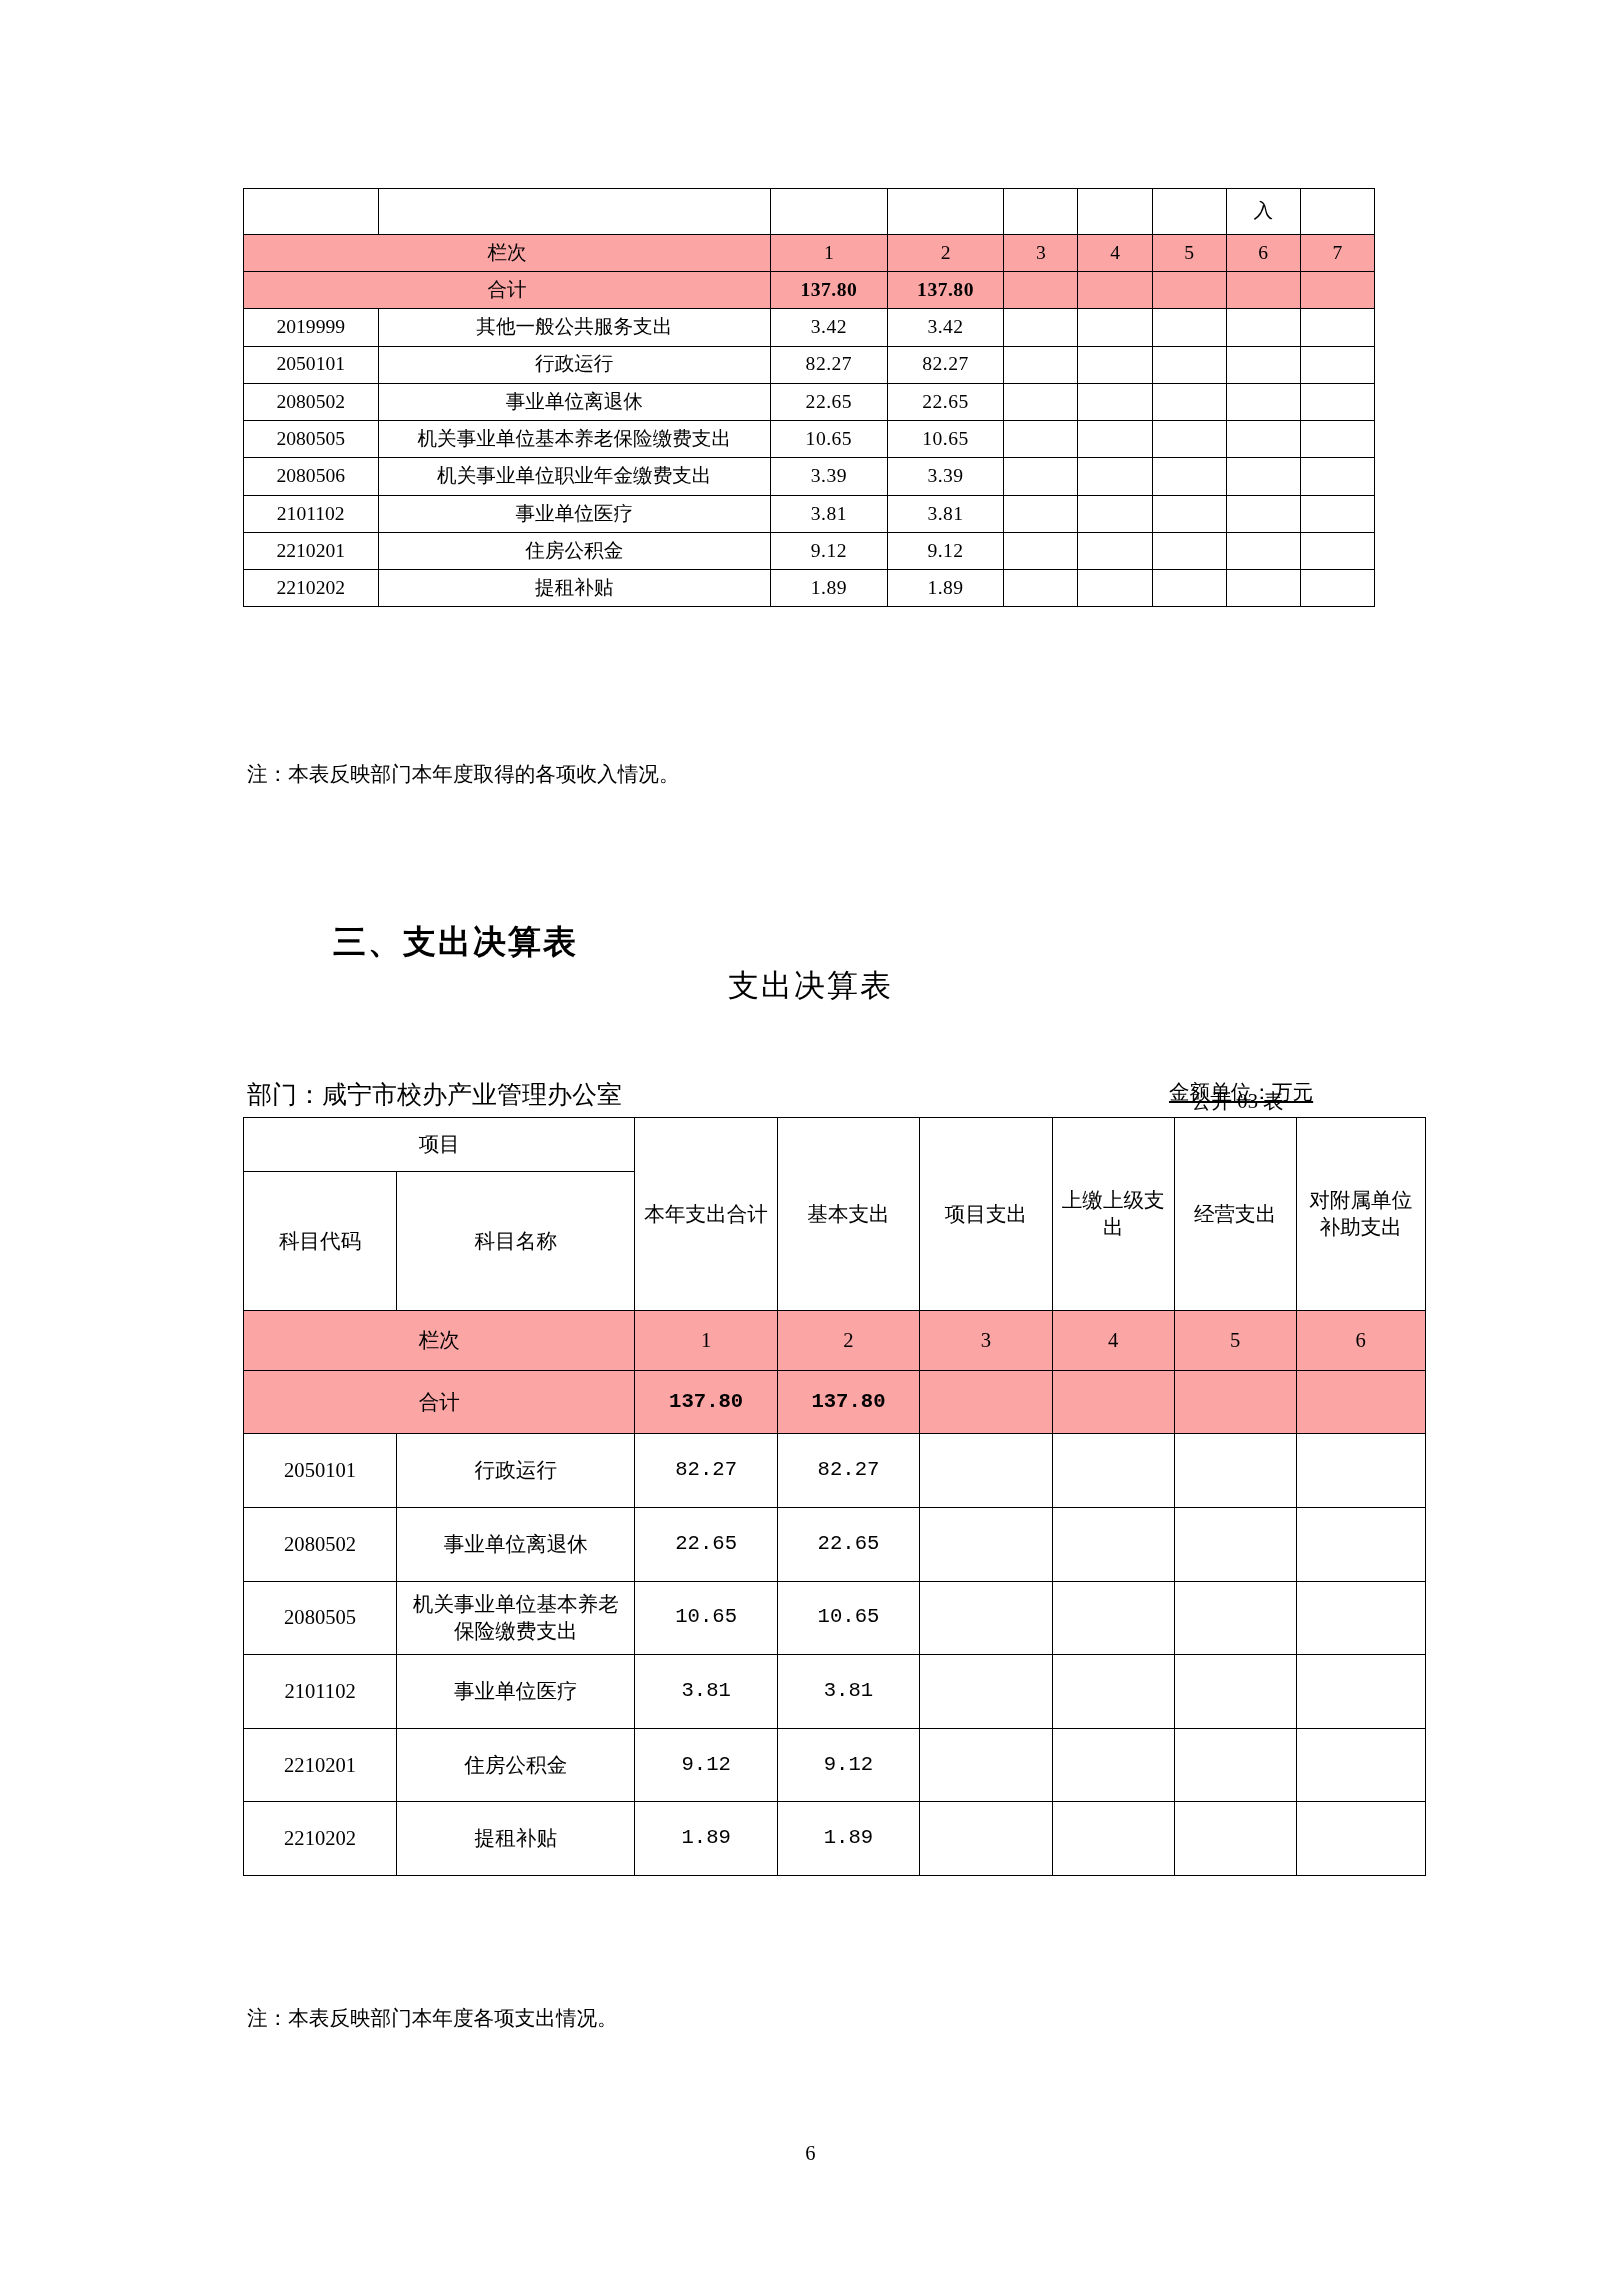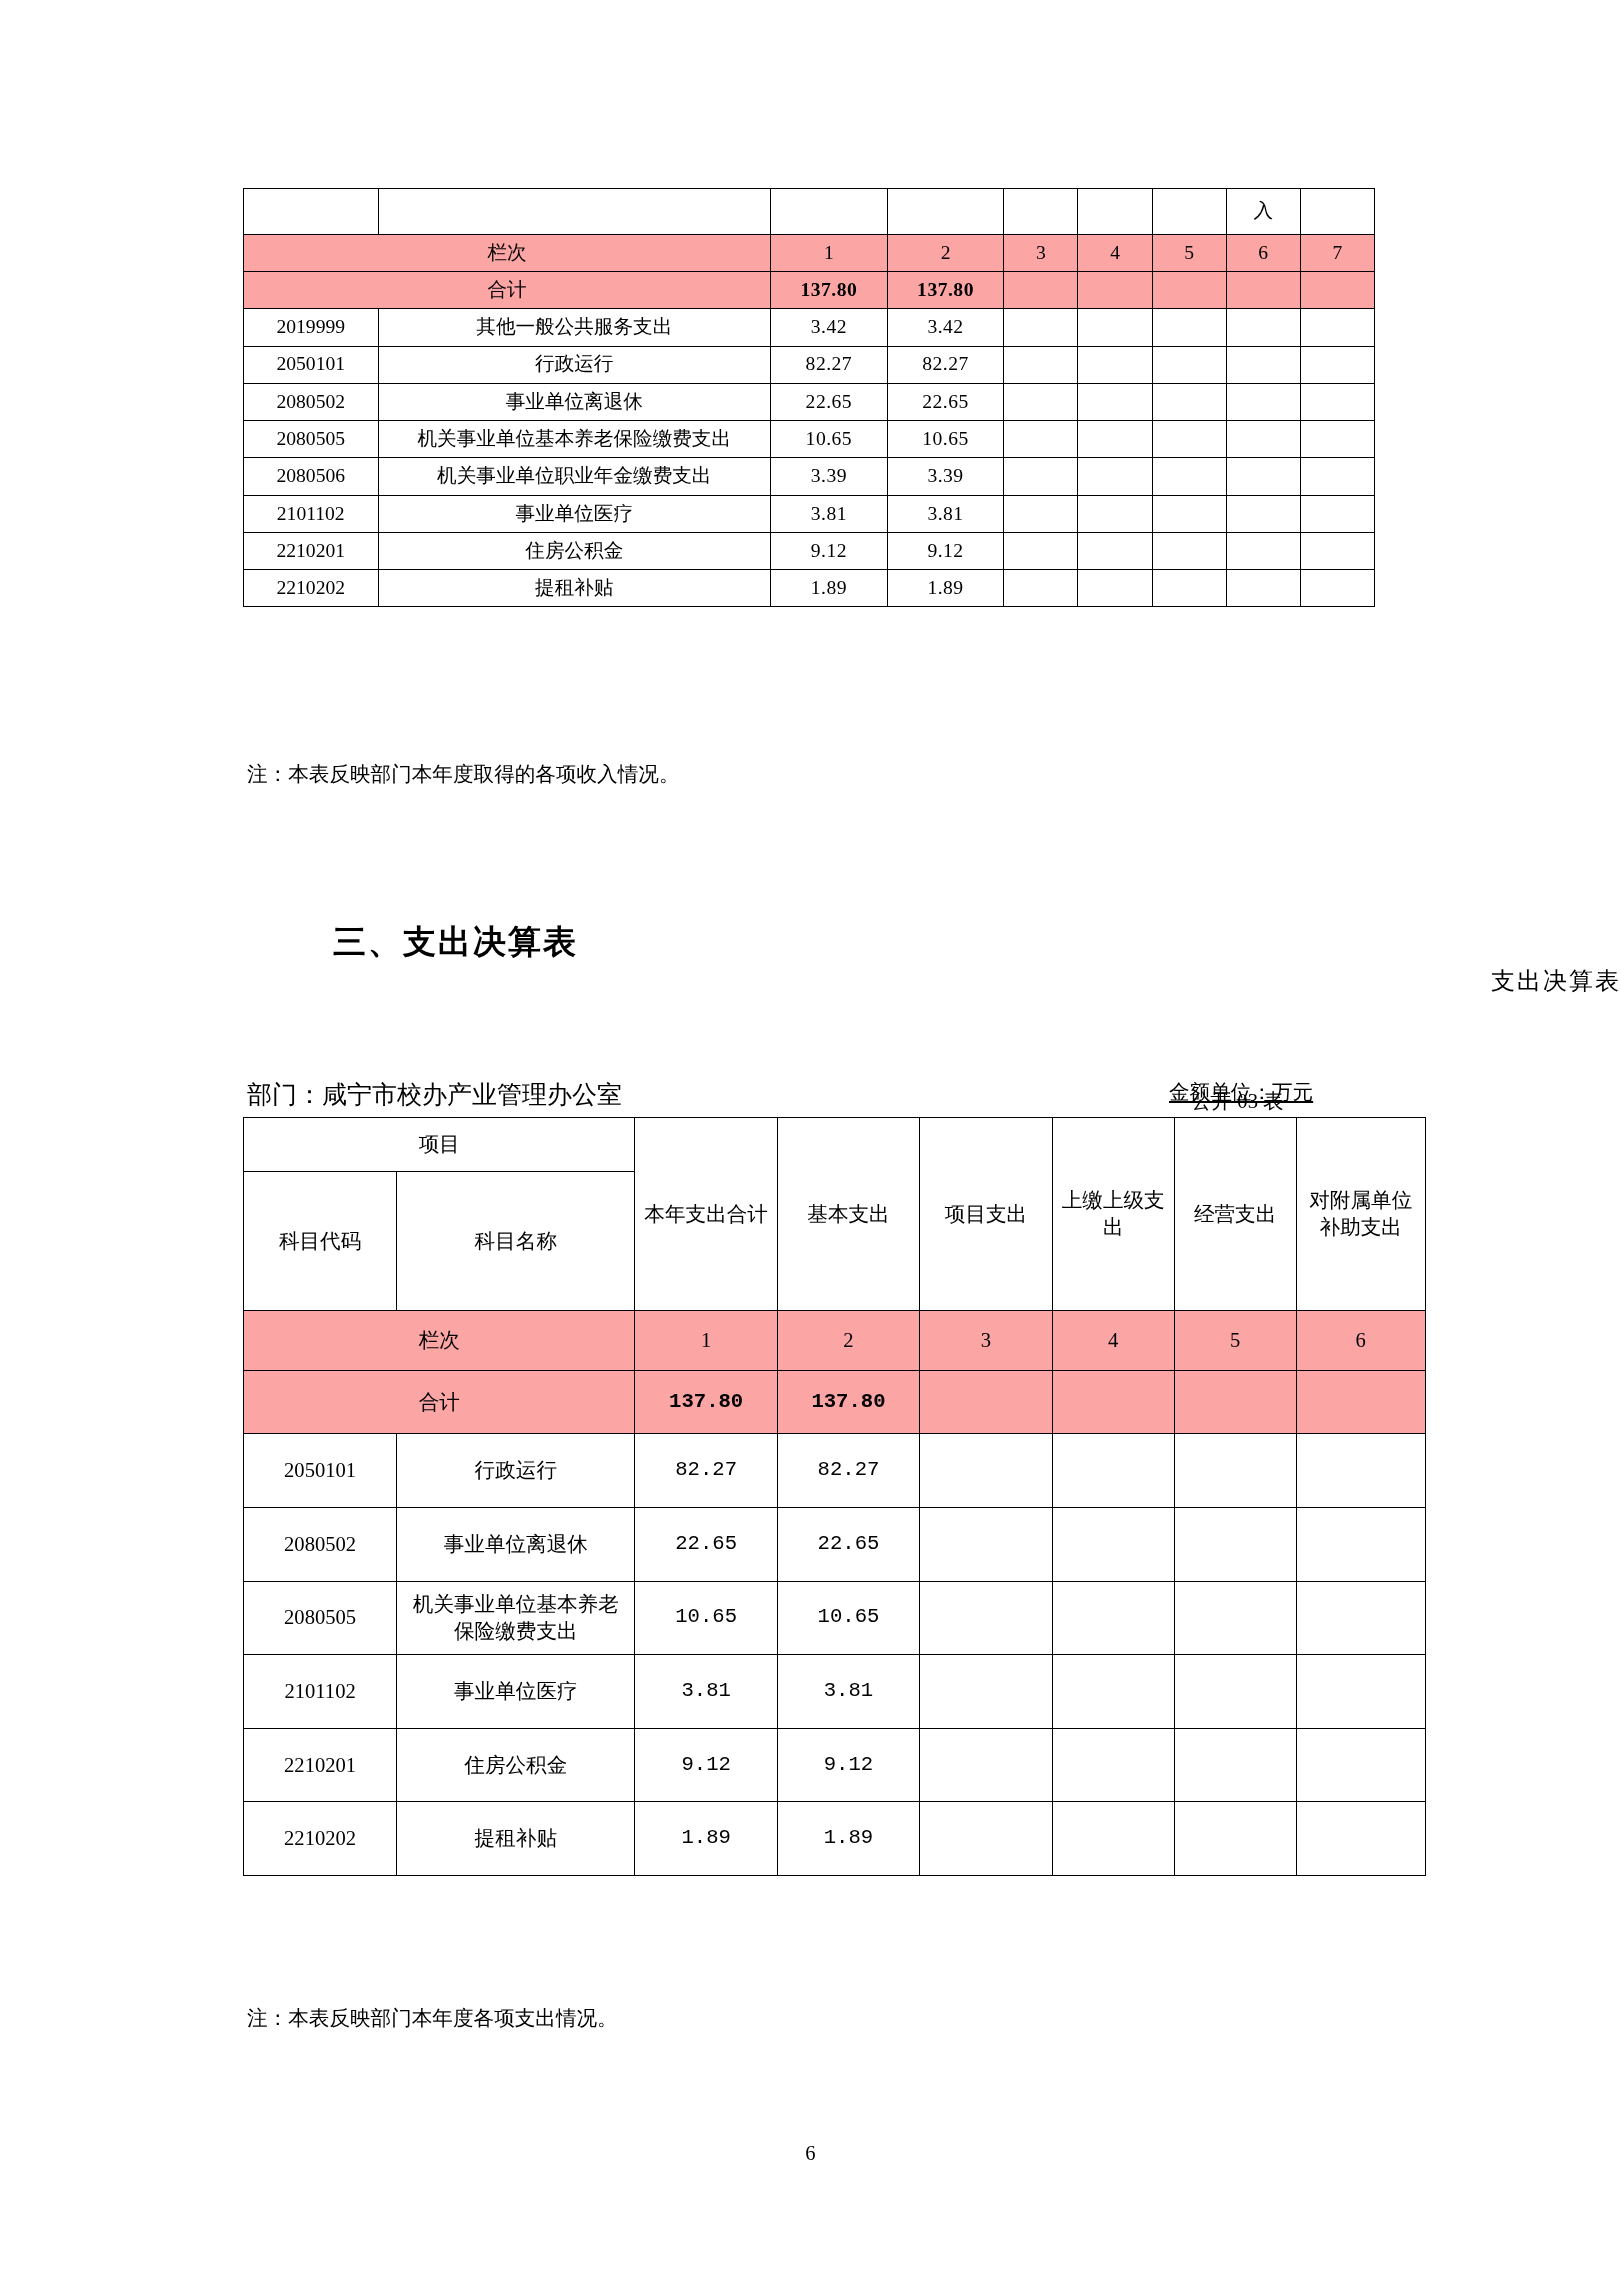"支出决算表" .table-title { font-size: 24px -> 31px; text-align: right -> center }
